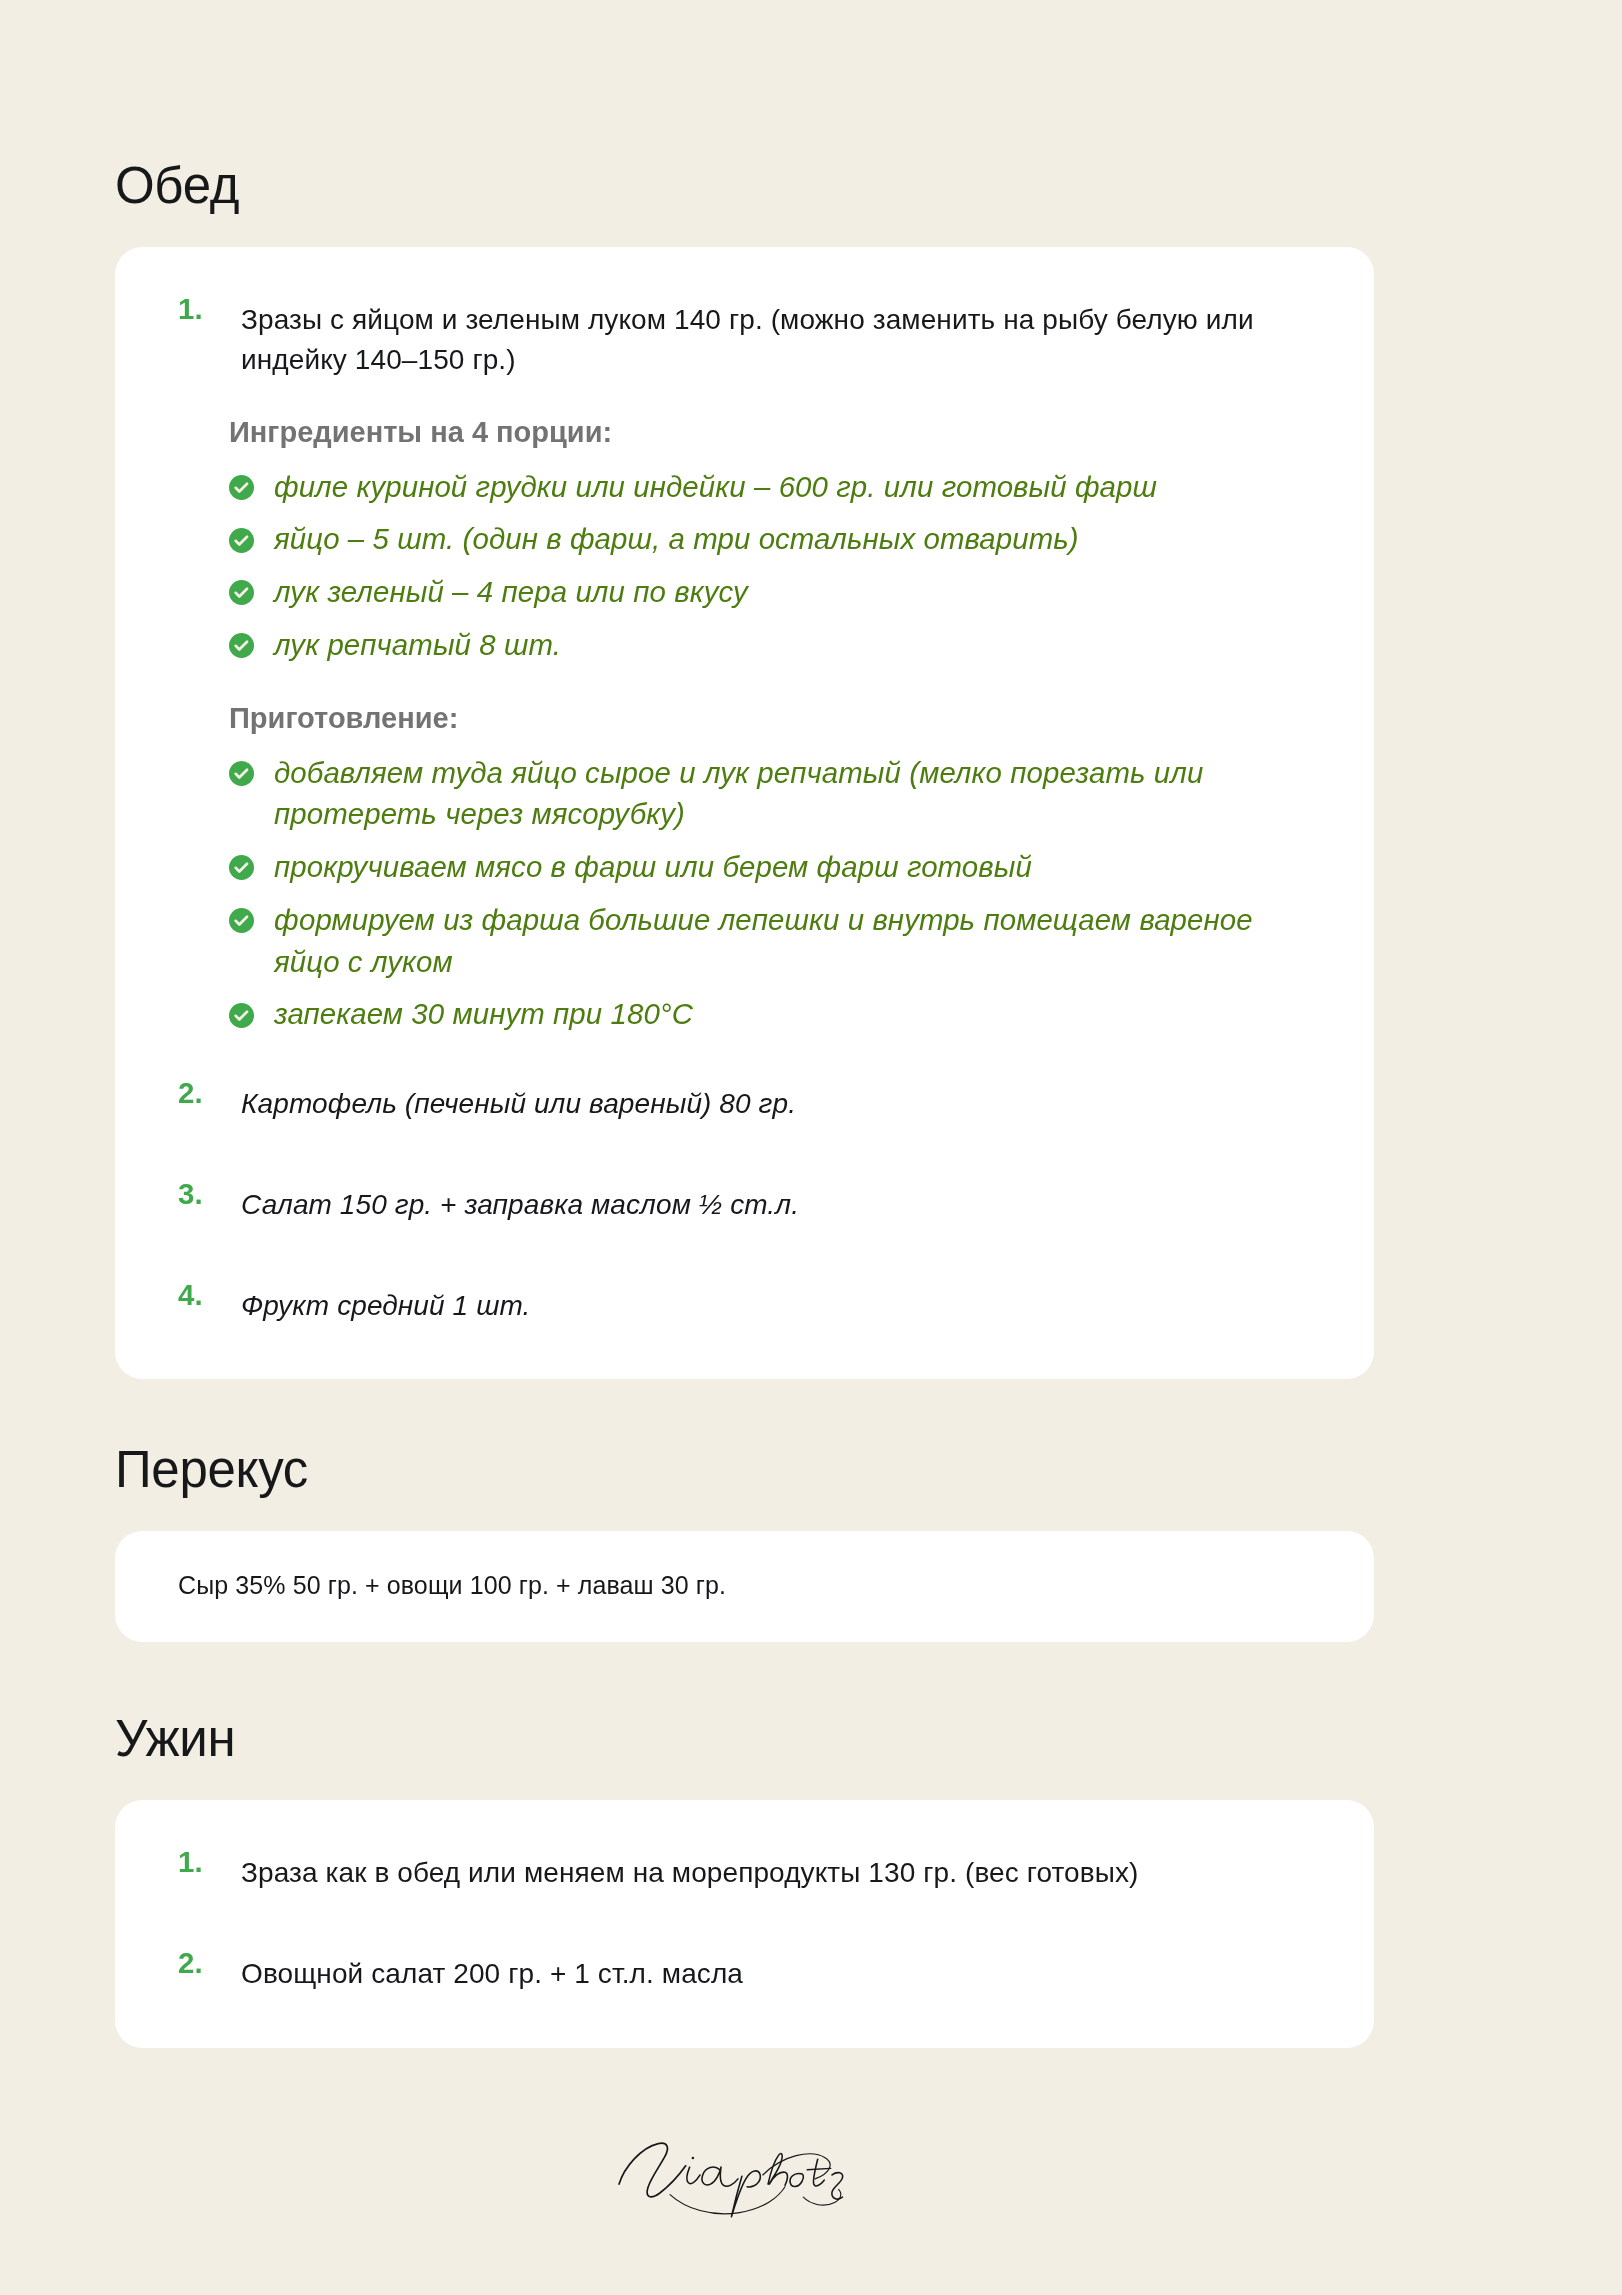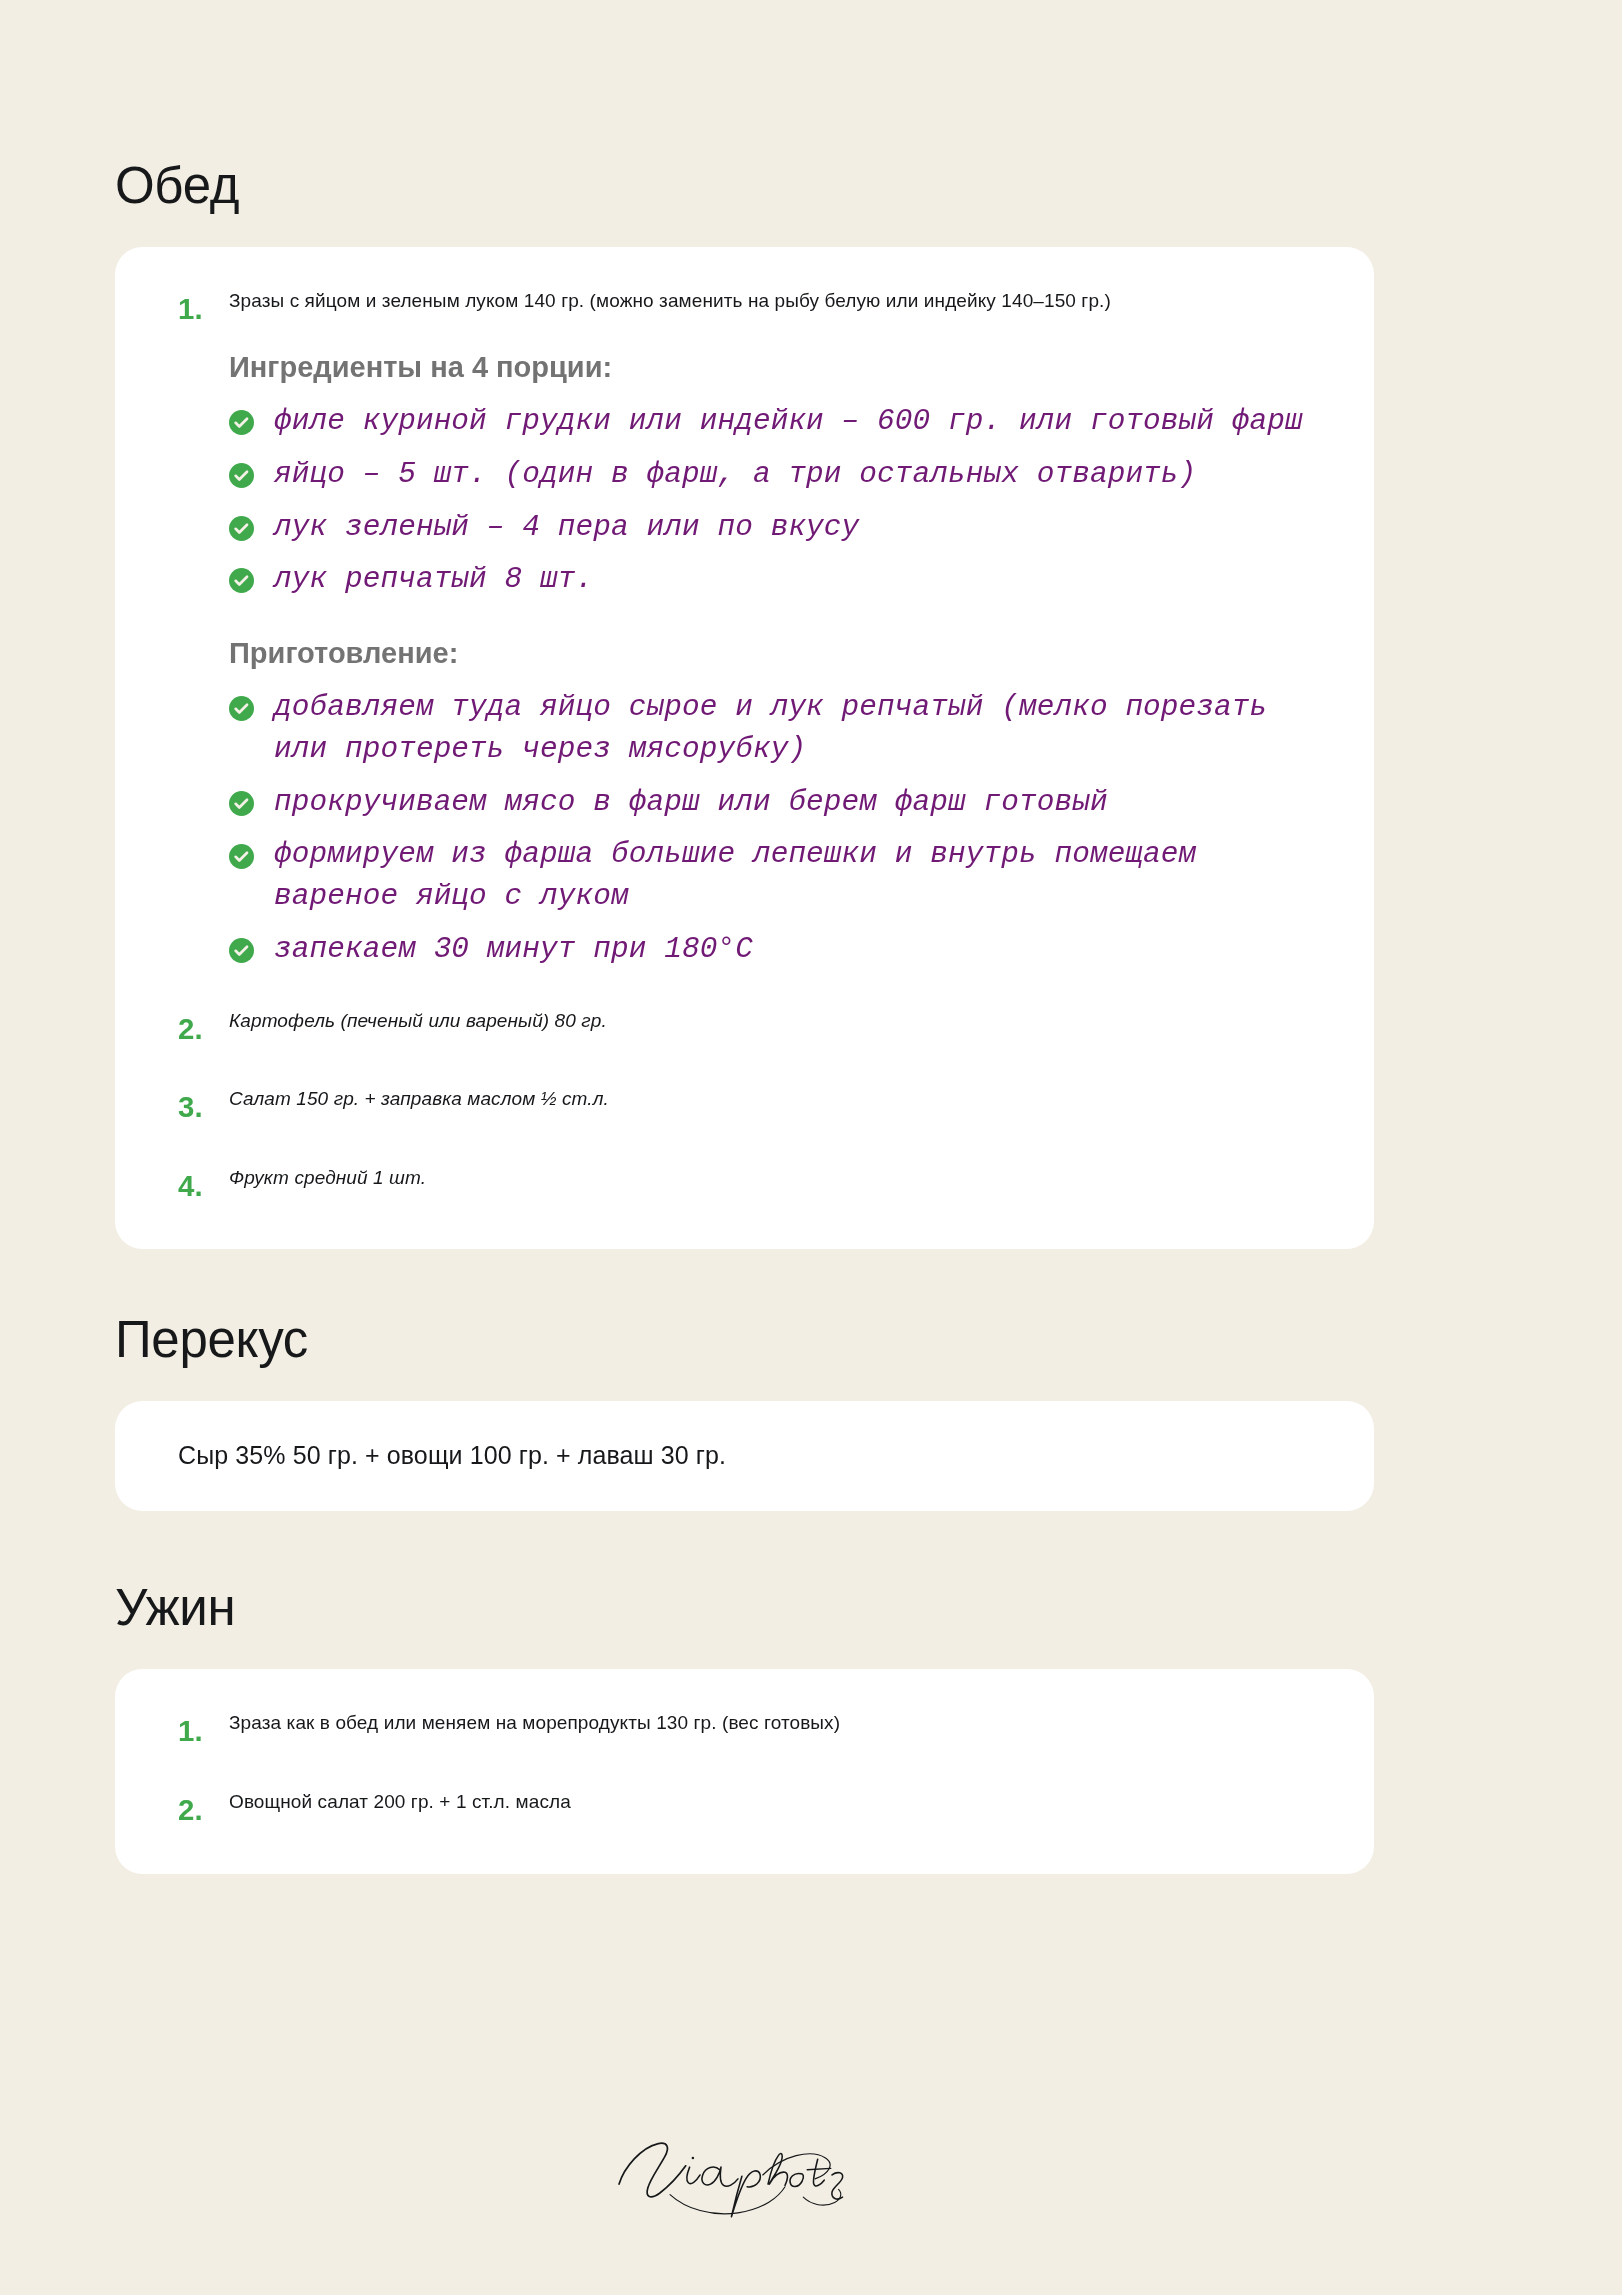"Зразы с яйцом и зеленым" .otext { font-size: 19px -> 28px; margin: 0 -> 12px }
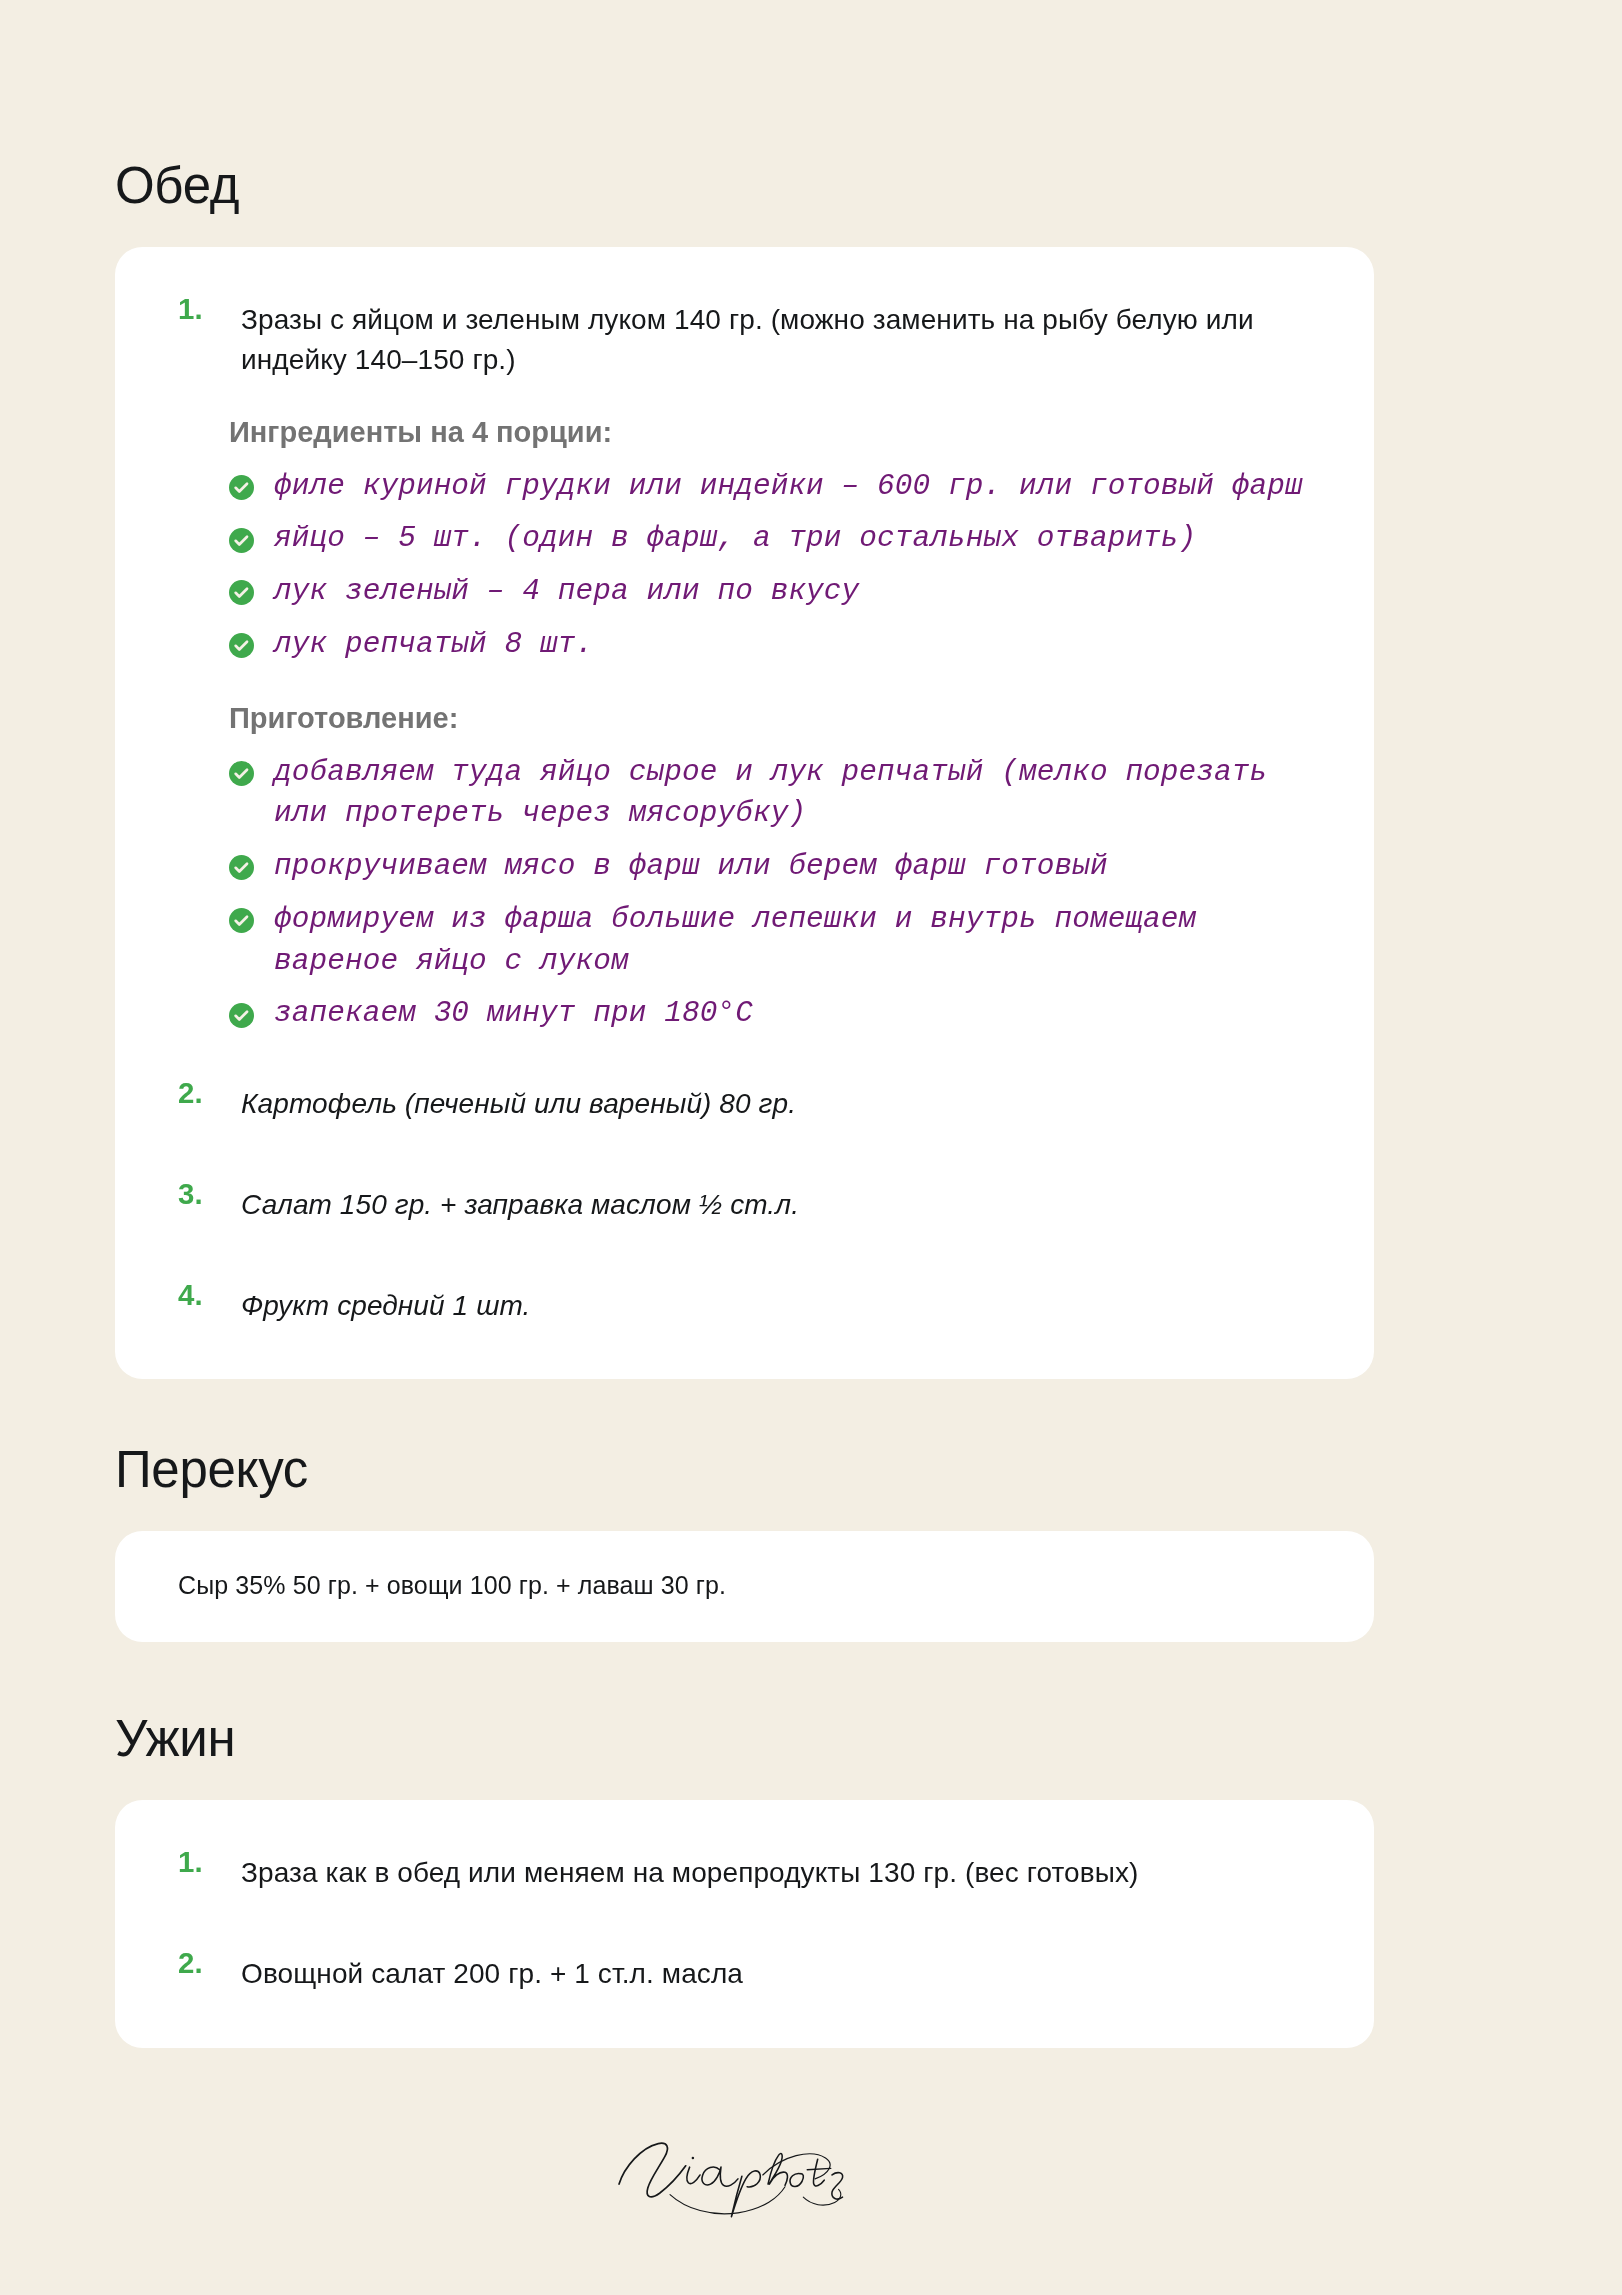"филе куриной грудки или индейки" .check-text { color: #701a75 -> #4d7c0f; font-family: Liberation Mono, monospace -> none }
